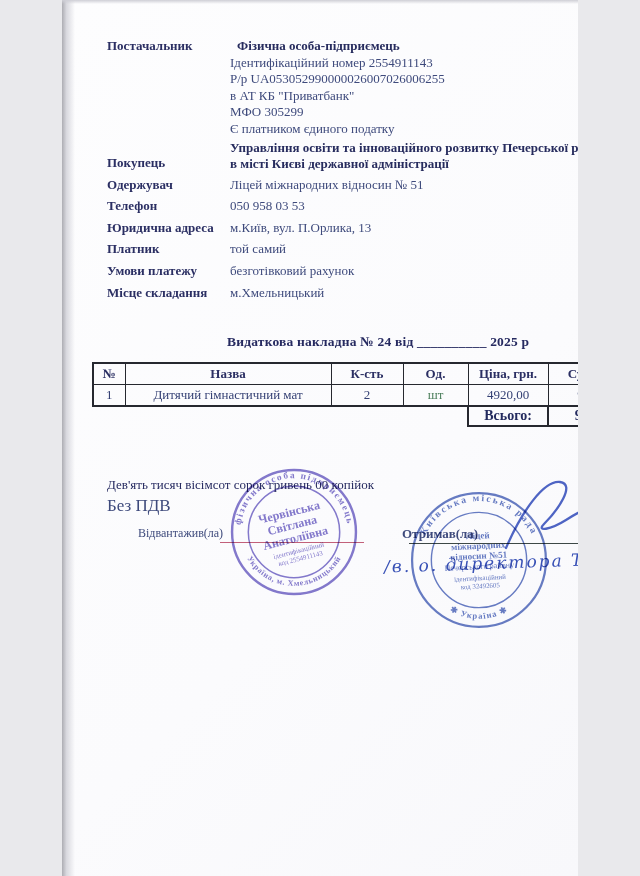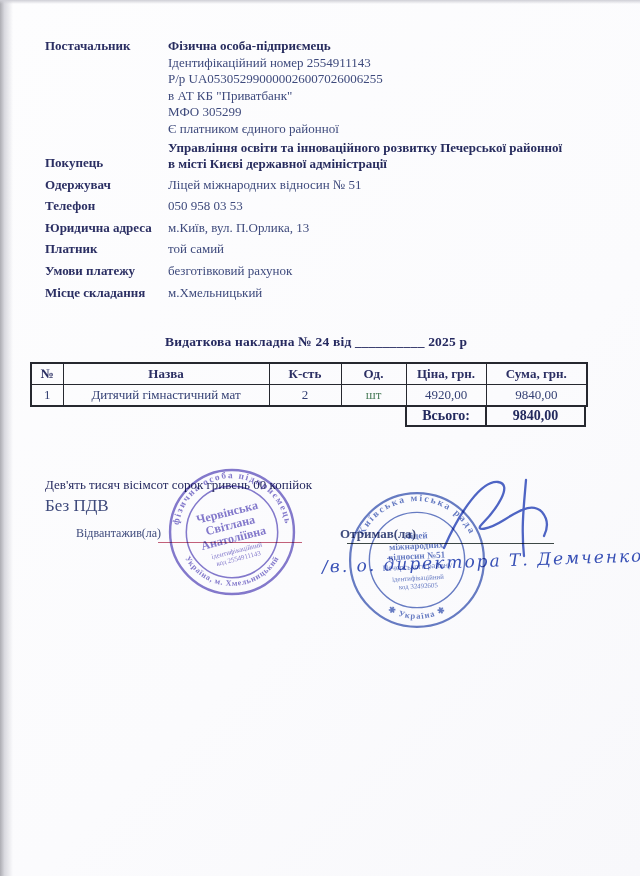"Постачальник" .page { width: 640px -> 516px }
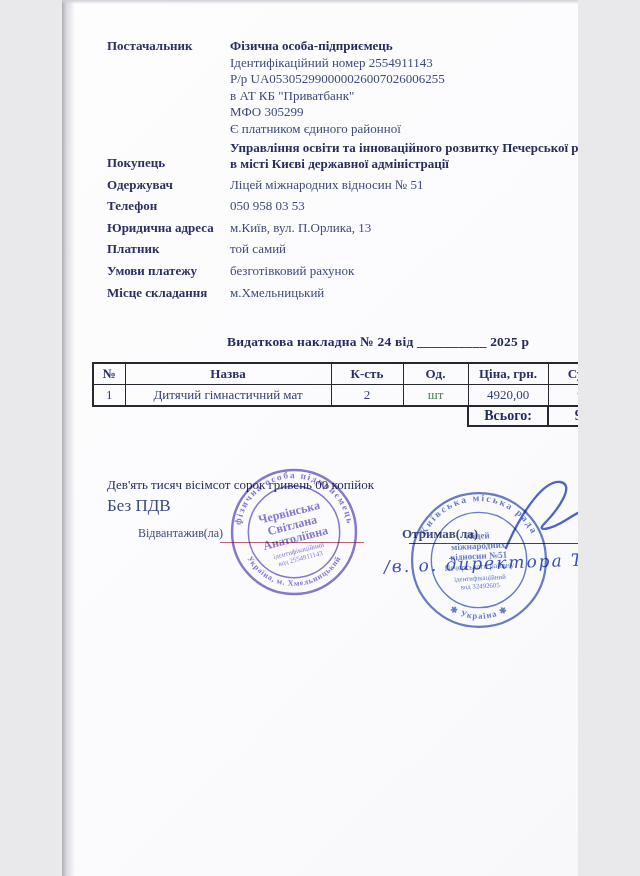"Фізична особа-підприємець" .bold-line { margin-left: none -> 7px }
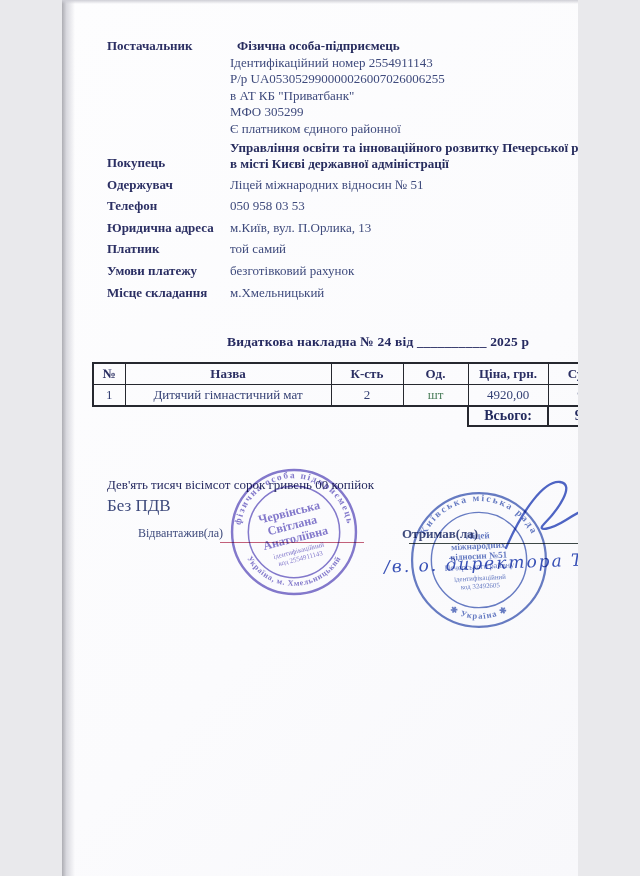"Є платником єдиного районної" div { text: районної -> податку }
